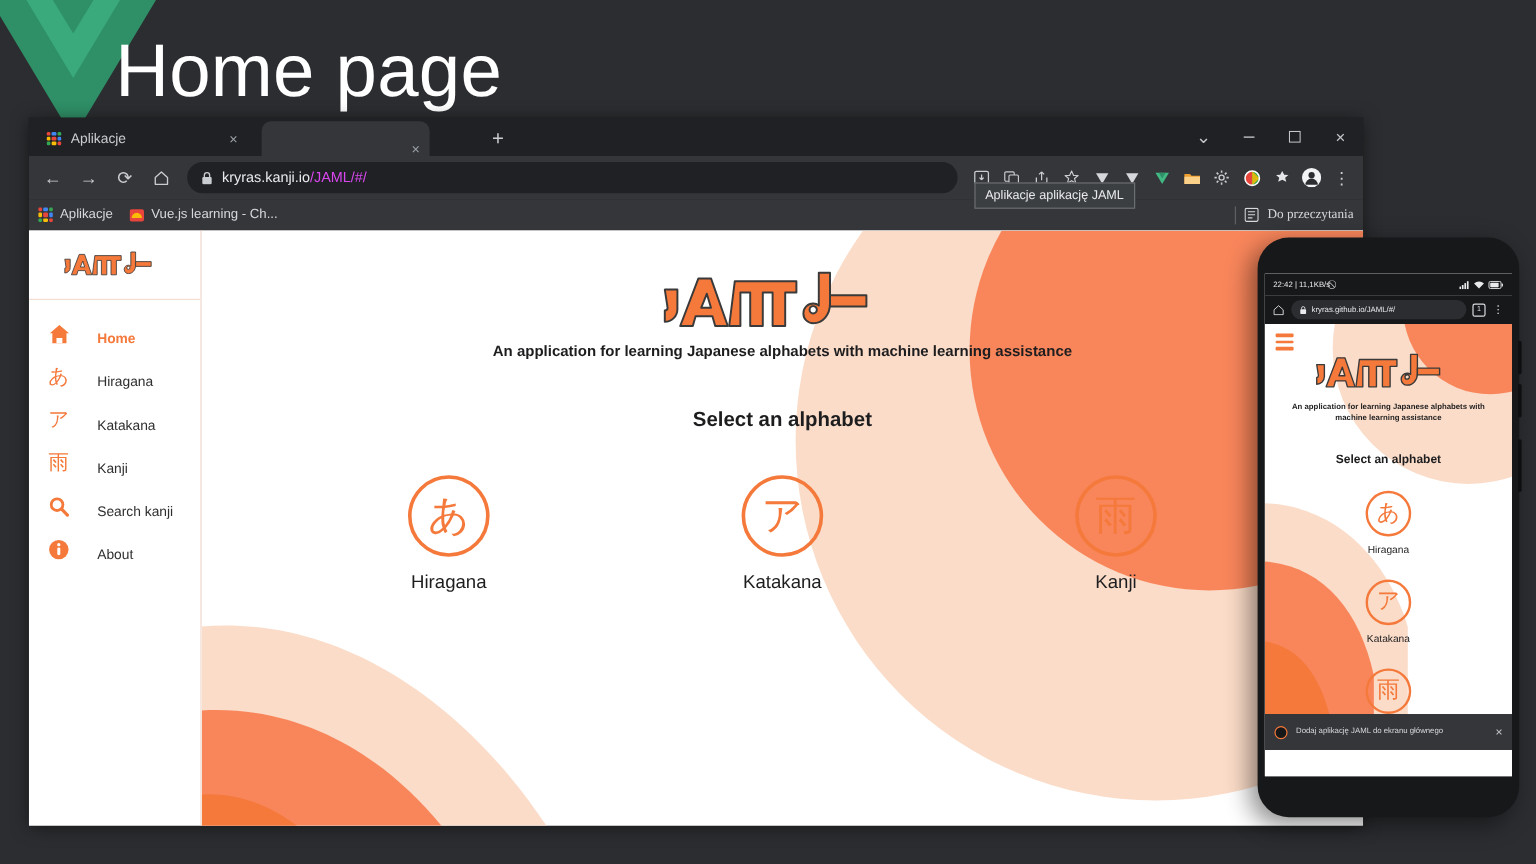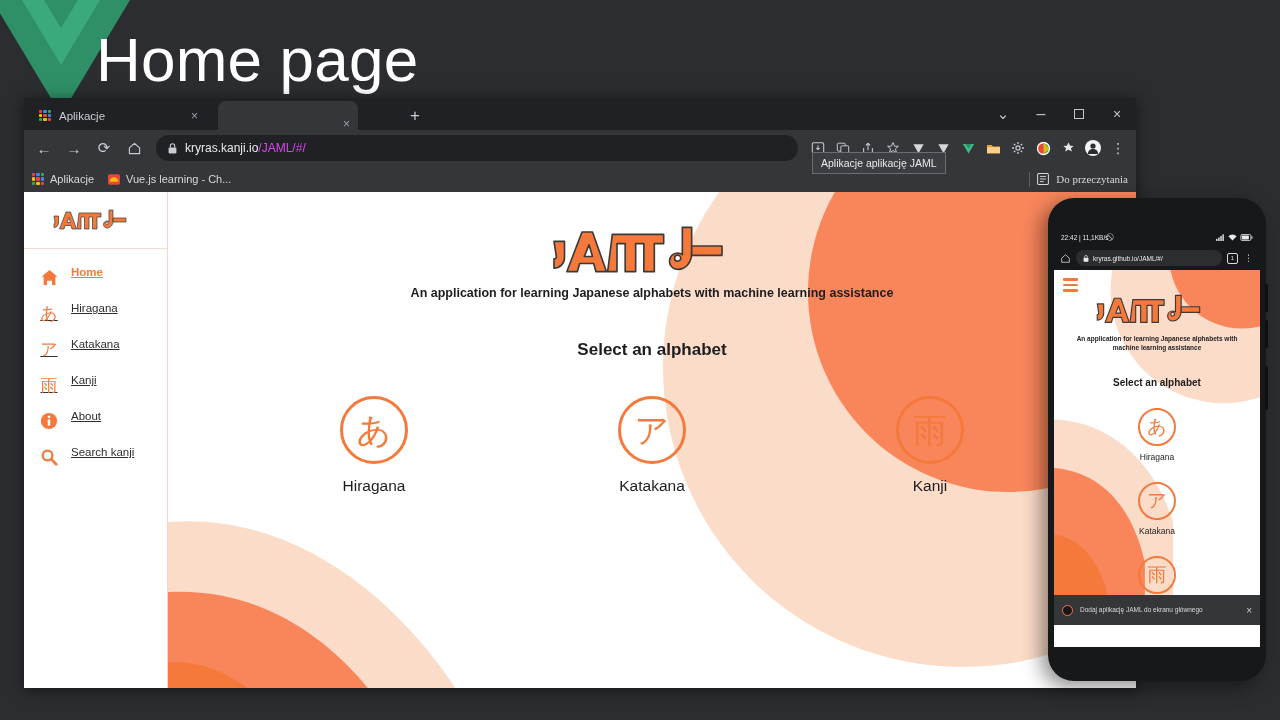"Home" .side-item { align-items: flex-start -> flex-end; gap: 11px -> 21px; text-decoration: underline -> none }
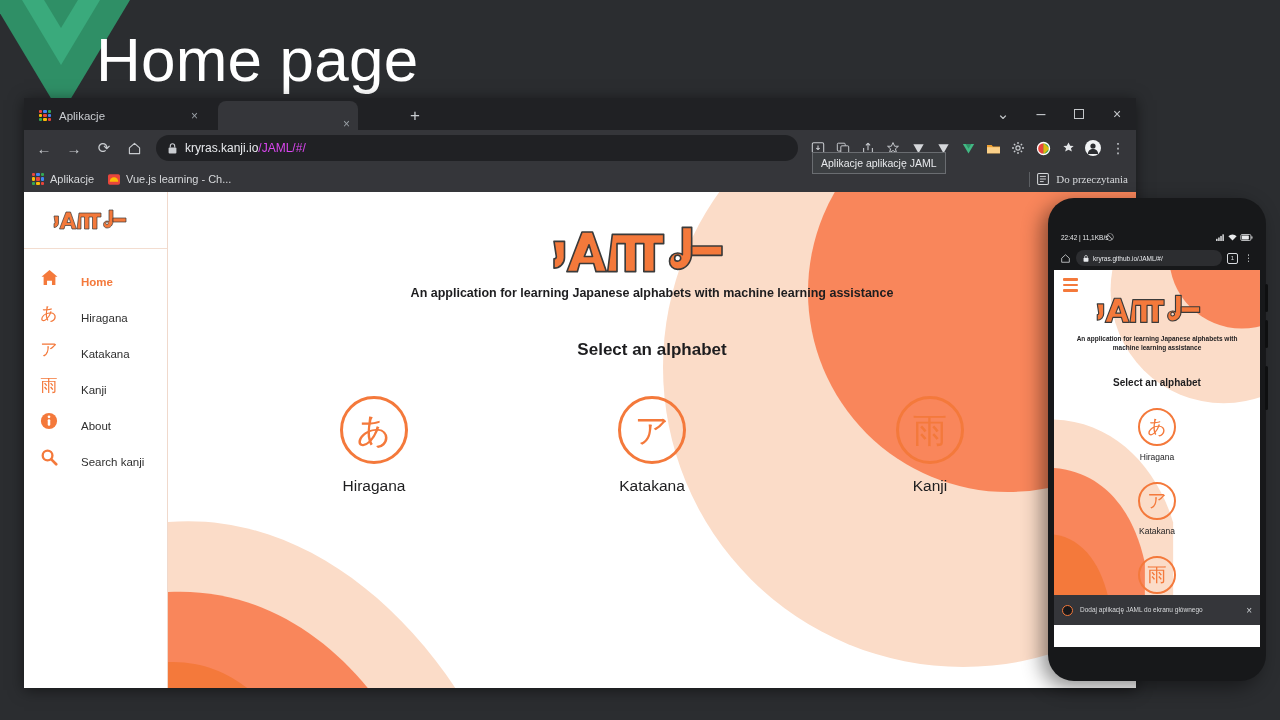"About" div.side-item { order: before "Search kanji" -> after "Search kanji" }
